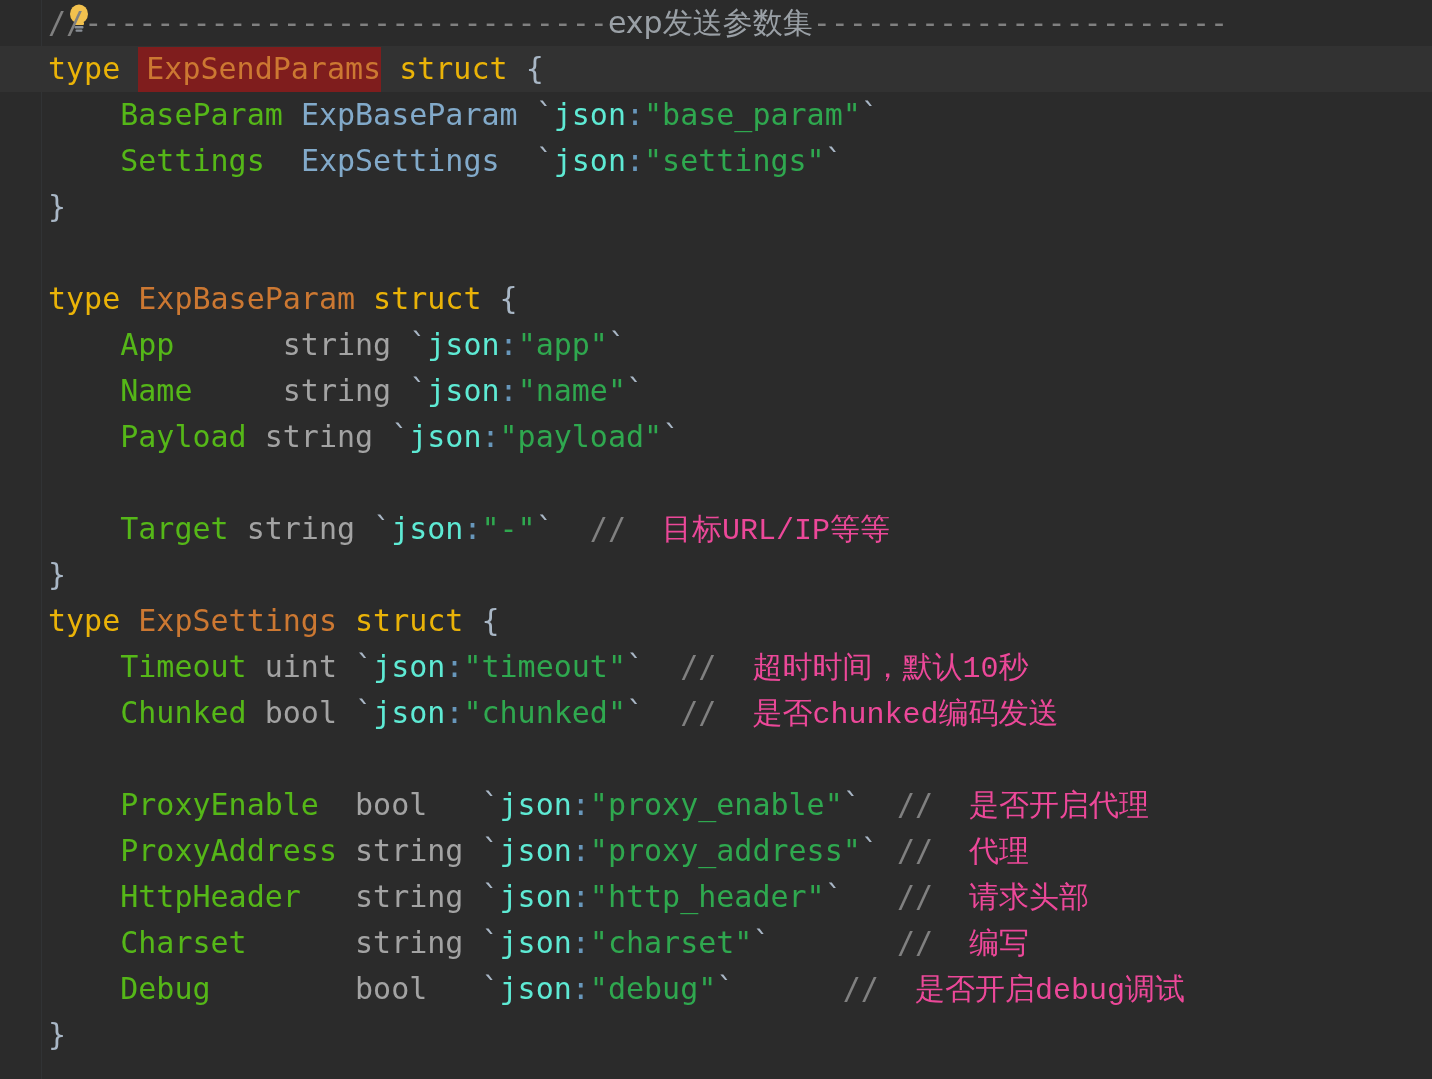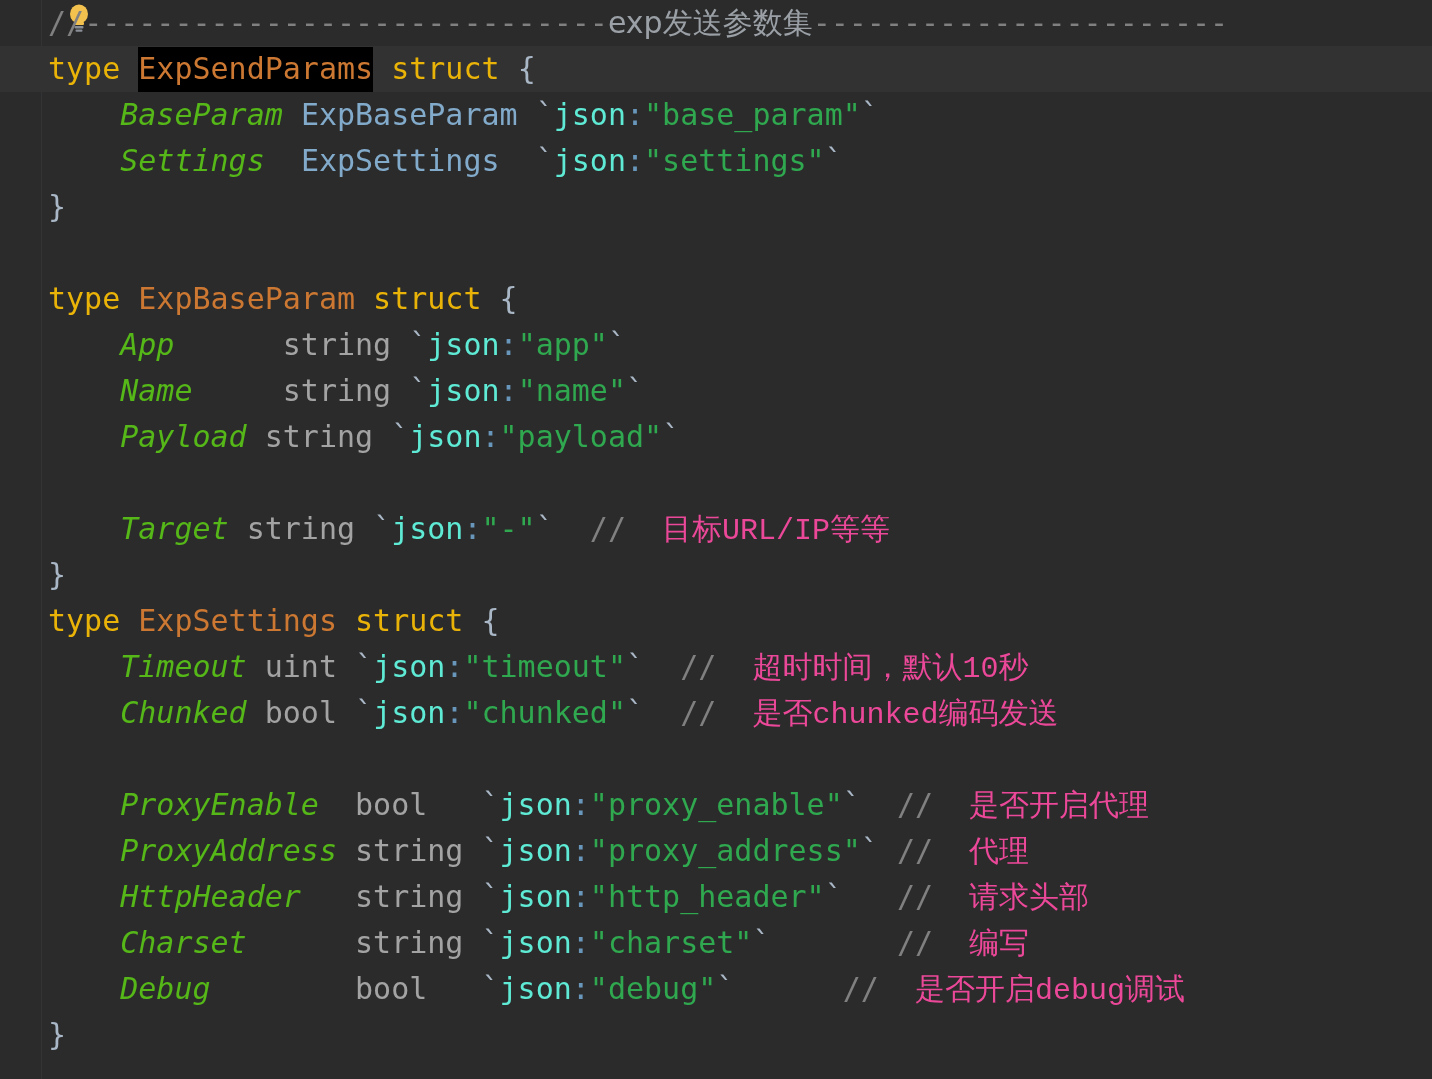"ExpSendParams" .sel { background: #000000 -> #7f1d1d; padding: 4px 0 6px 0 -> 4px 0 6px 8px }
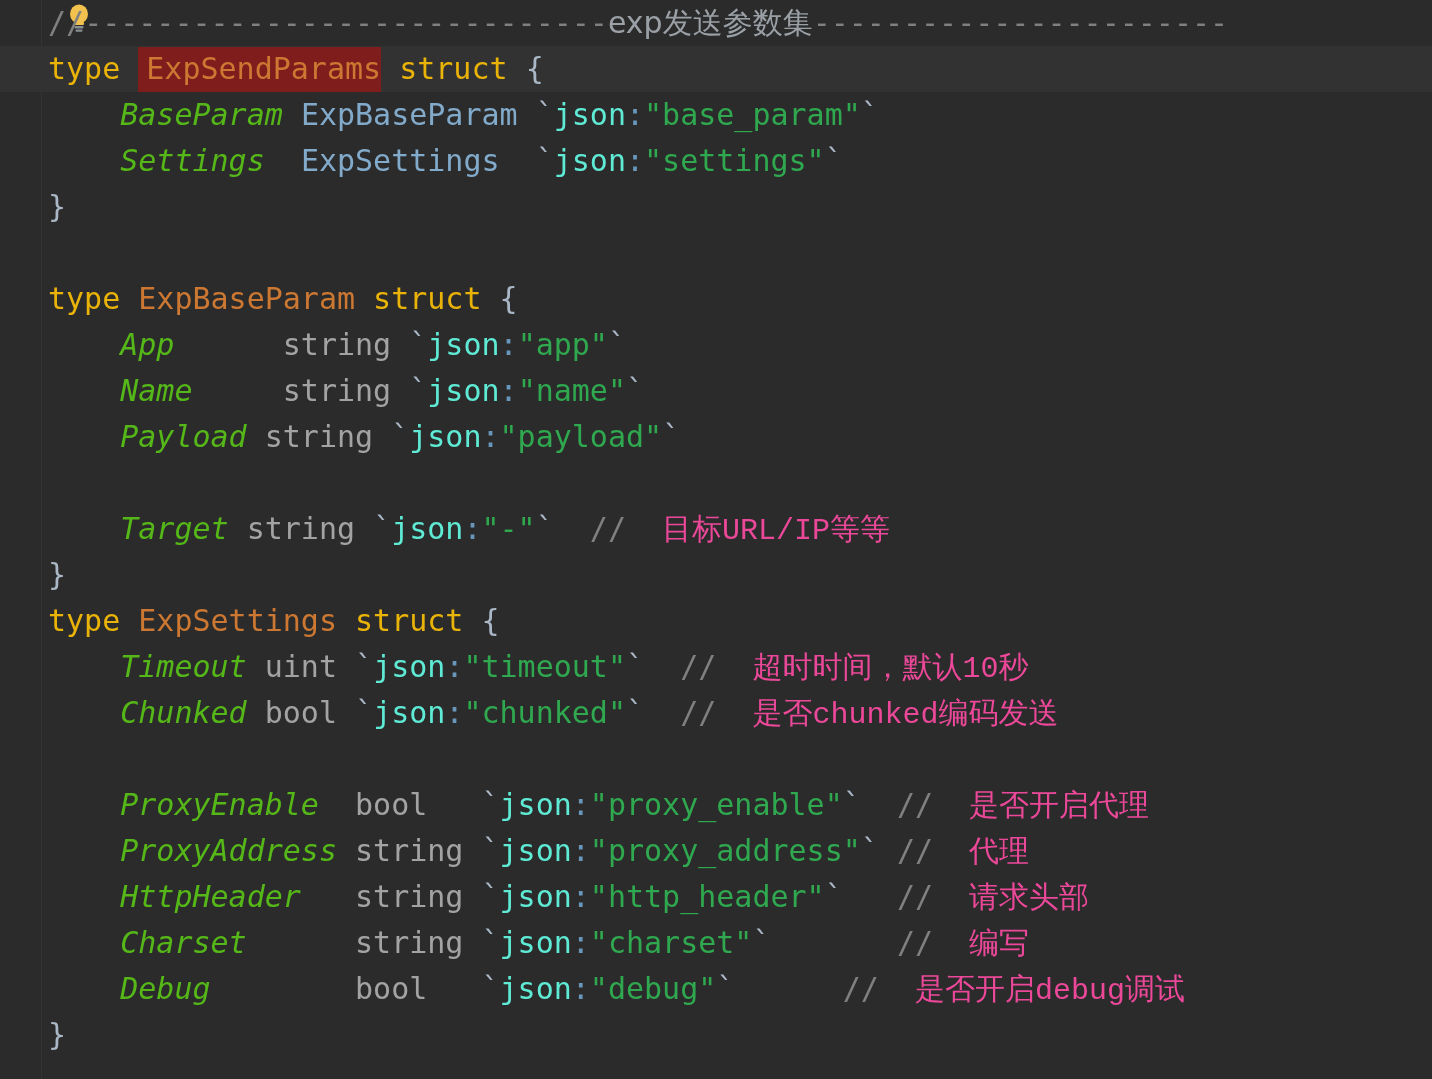"BaseParam" .field { font-style: italic -> none }
